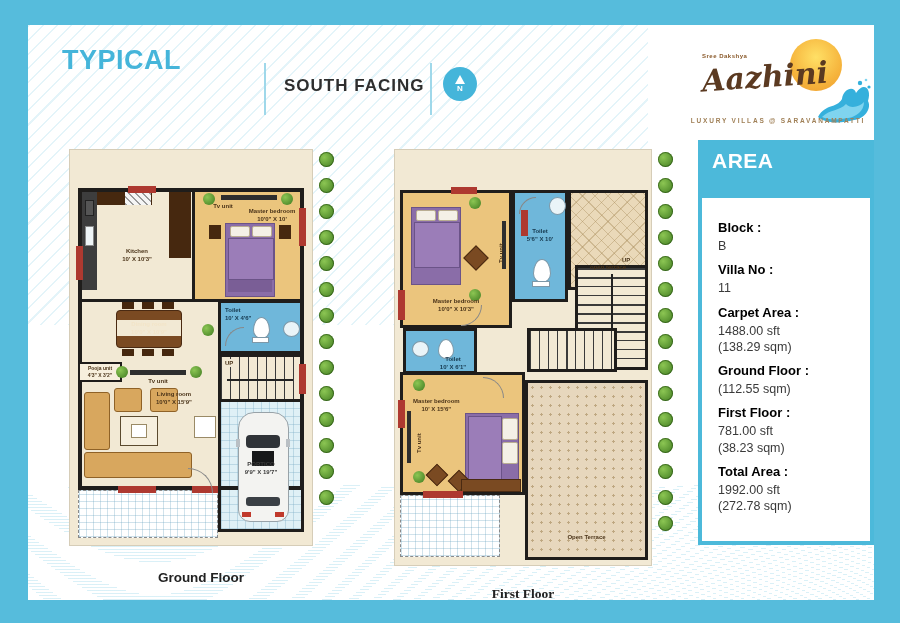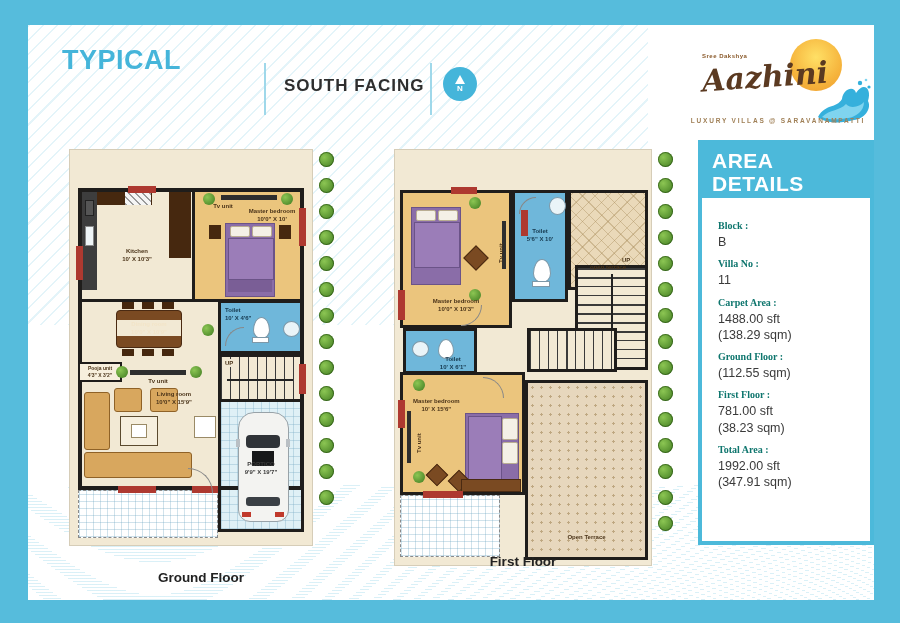"DETAILS" div { html: <div>DETAILS</div> -> none }
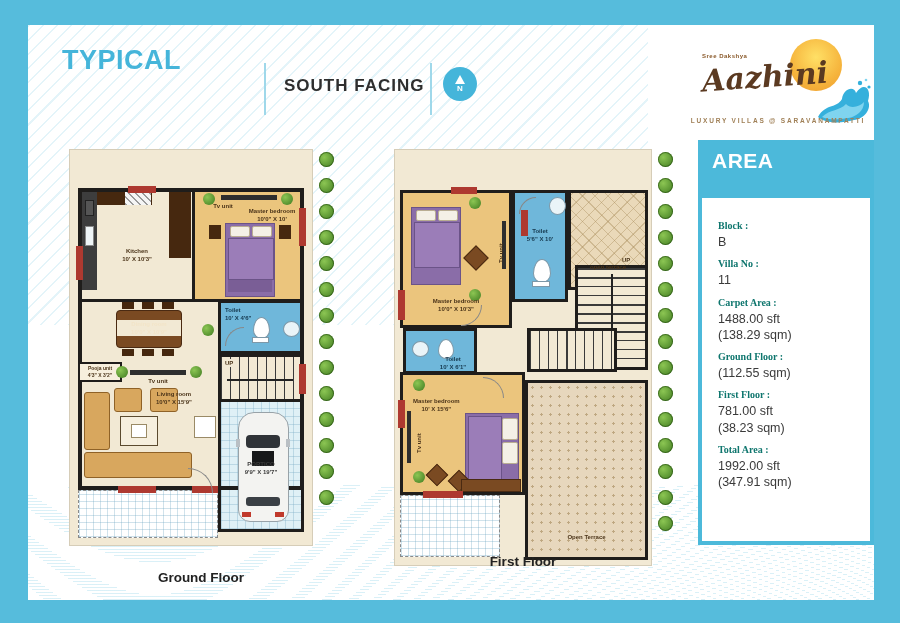"Block :" .ad-label { color: #0f766e -> #000000; font-family: Liberation Serif, serif -> none; font-size: 10px -> 13px }
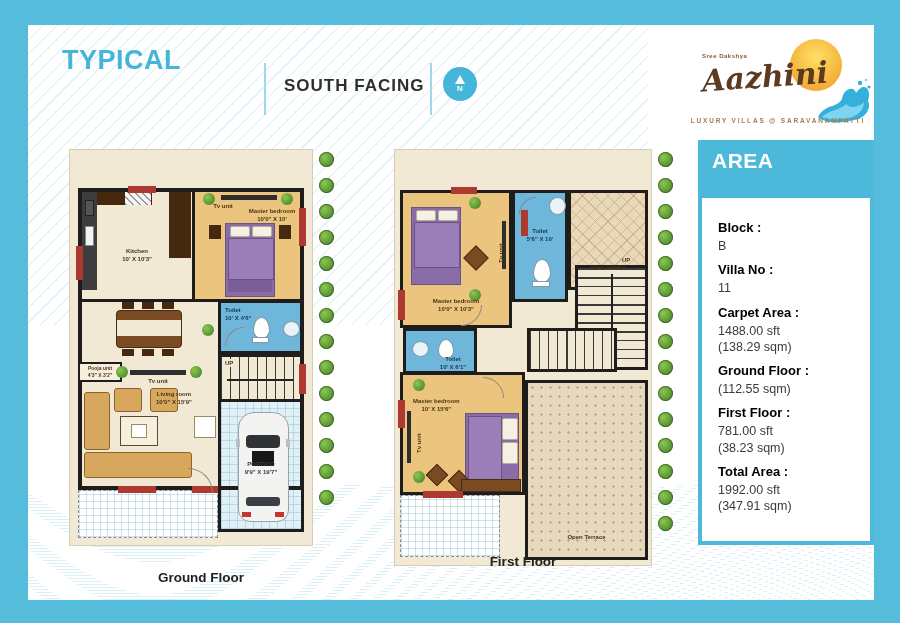"(347.91 sqm)" div.ad-value { text: 347.91 -> 272.78 }
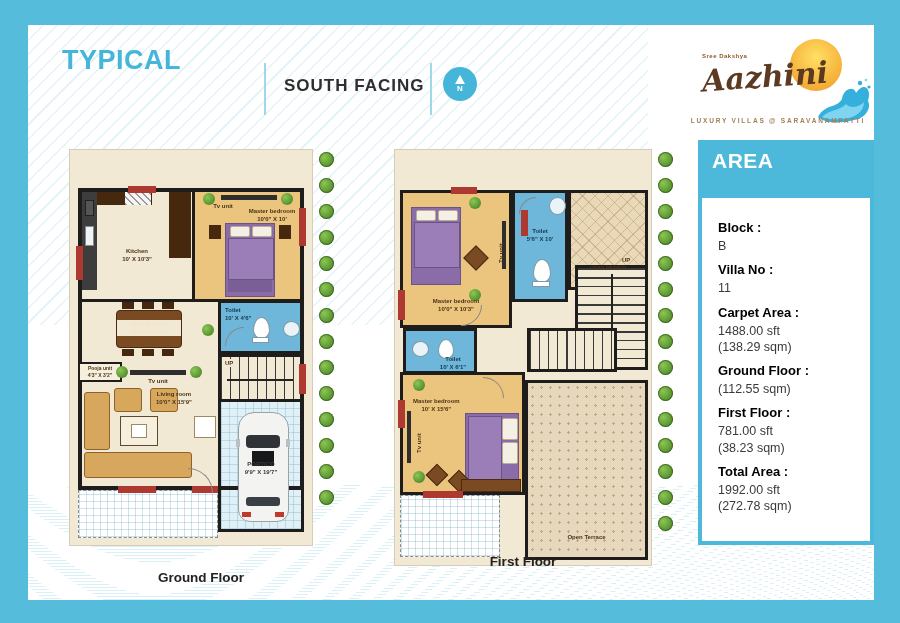"First Floor" div.caption { font-family: none -> Liberation Serif, serif; top: 404px -> 436px }
